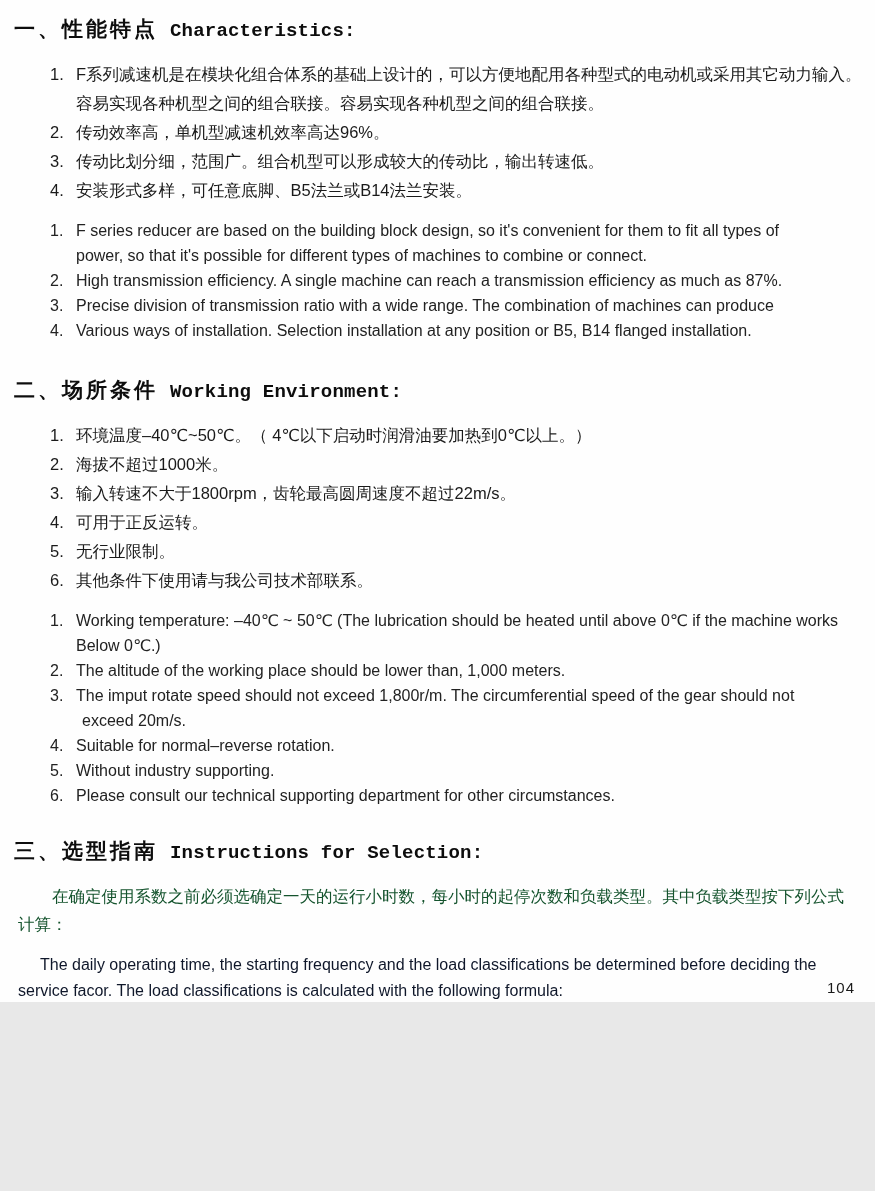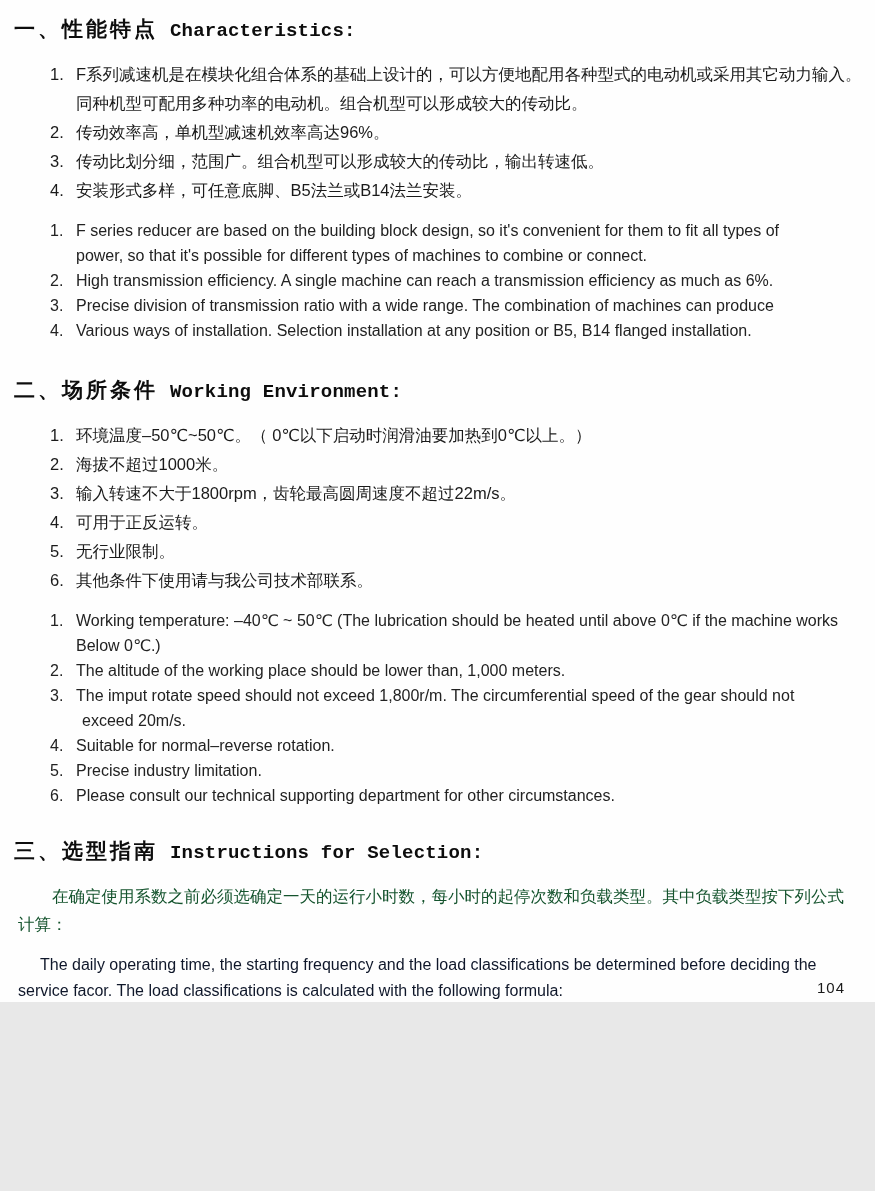"同种机型可配用多种功率的电动机。组合机型可以形成较大的传动比。" div { text: 同种机型可配用多种功率的电动机。组合机型可以形成较大的传动比 -> 容易实现各种机型之间的组合联接。容易实现各种机型之间的组合联接 }
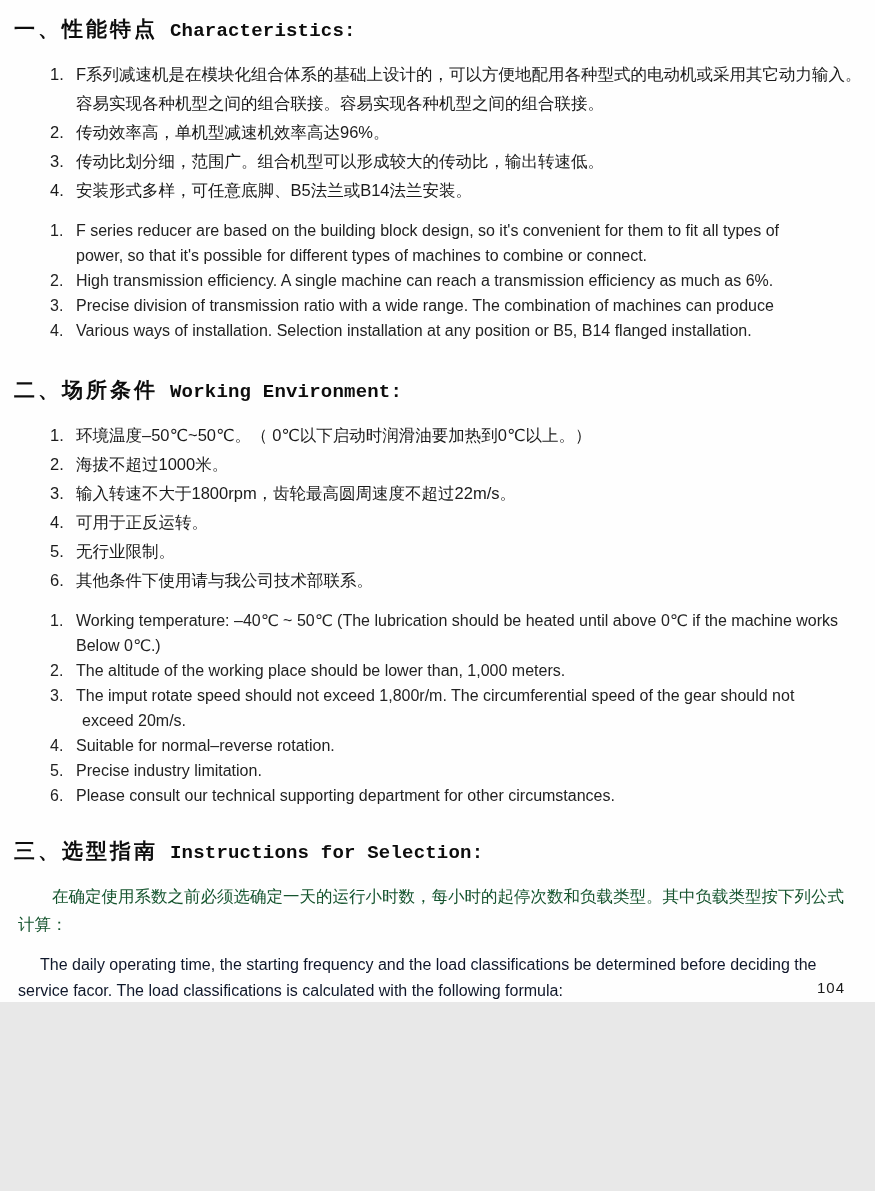"High transmission efficiency. A single" span.txt { text: 6% -> 87% }
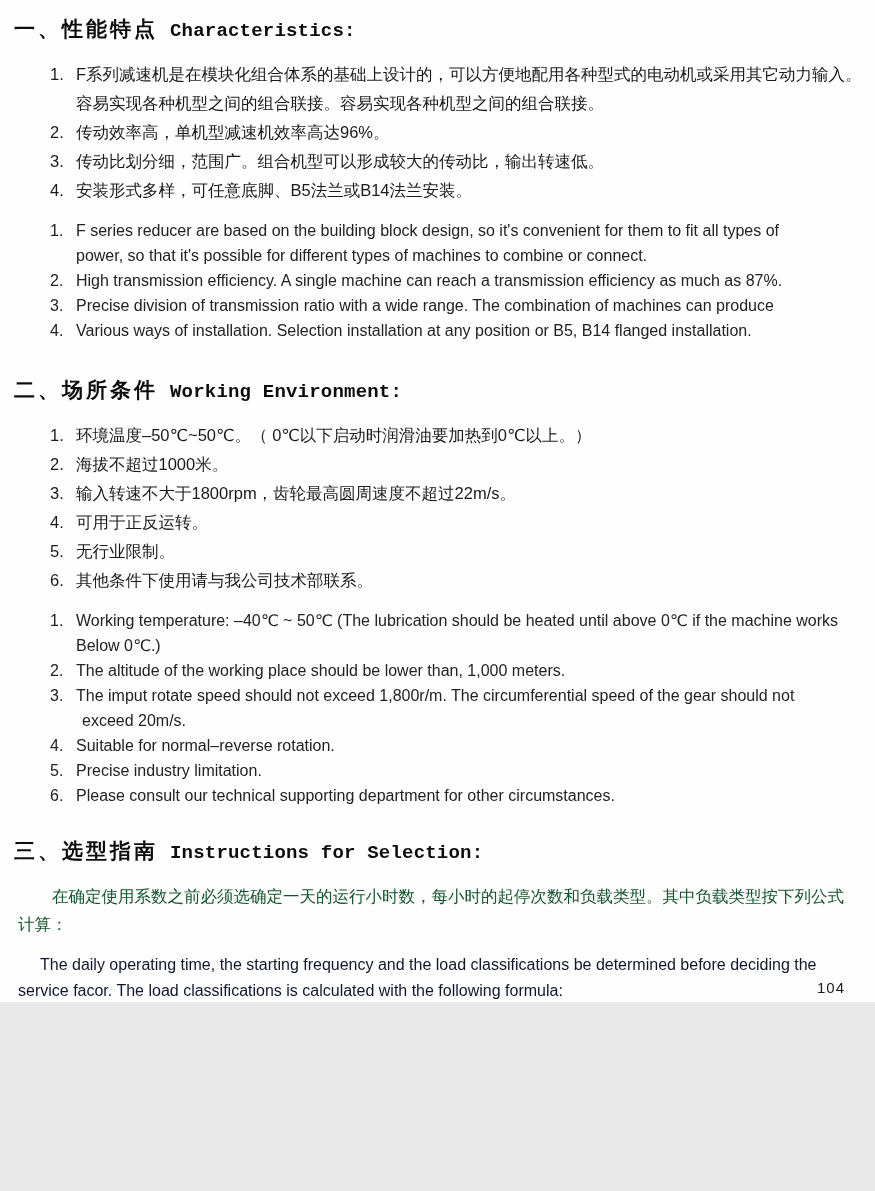"环境温度–50℃~50℃。（ 0℃以下启动时润滑油要加热到0℃以上。）" span.txt { text: 50℃~50℃。（ 0 -> 40℃~50℃。（ 4 }
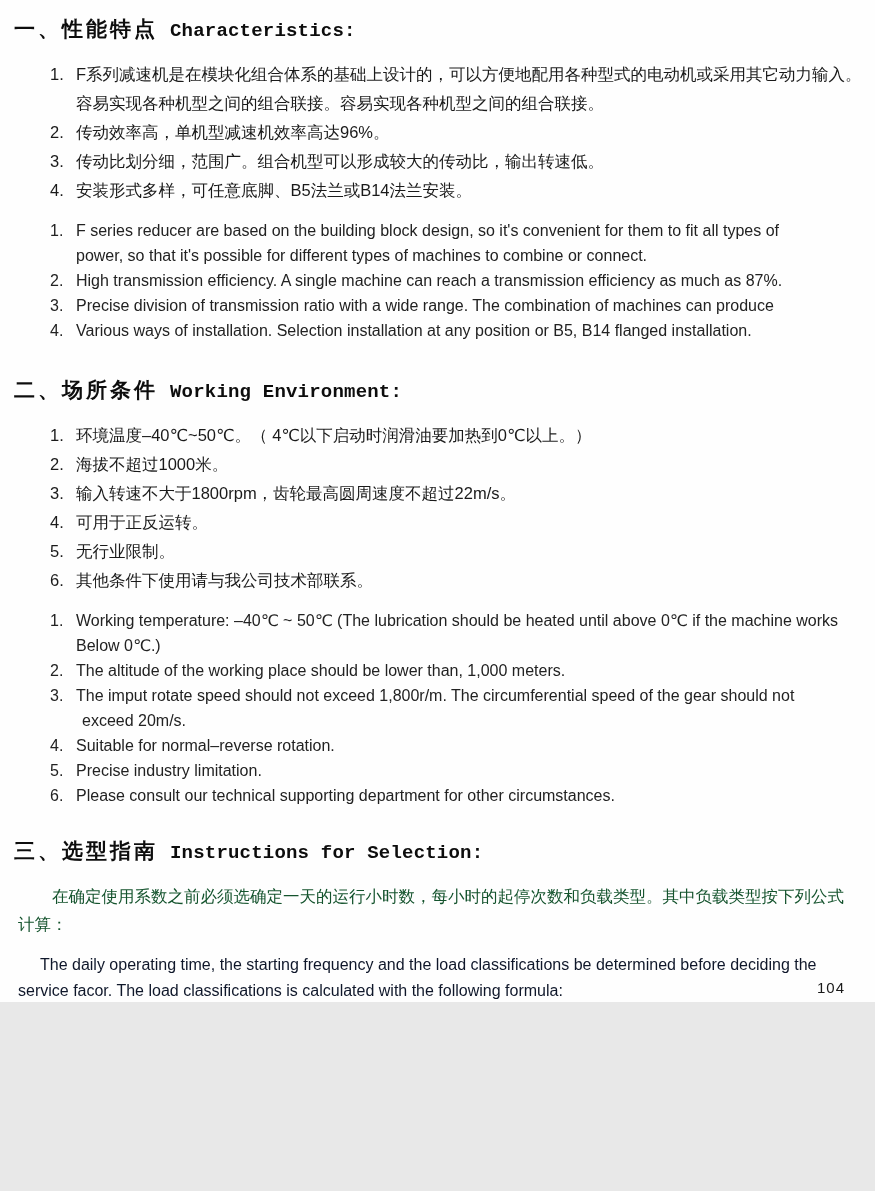"Precise industry limitation." span.txt { text: Precise industry limitation -> Without industry supporting }
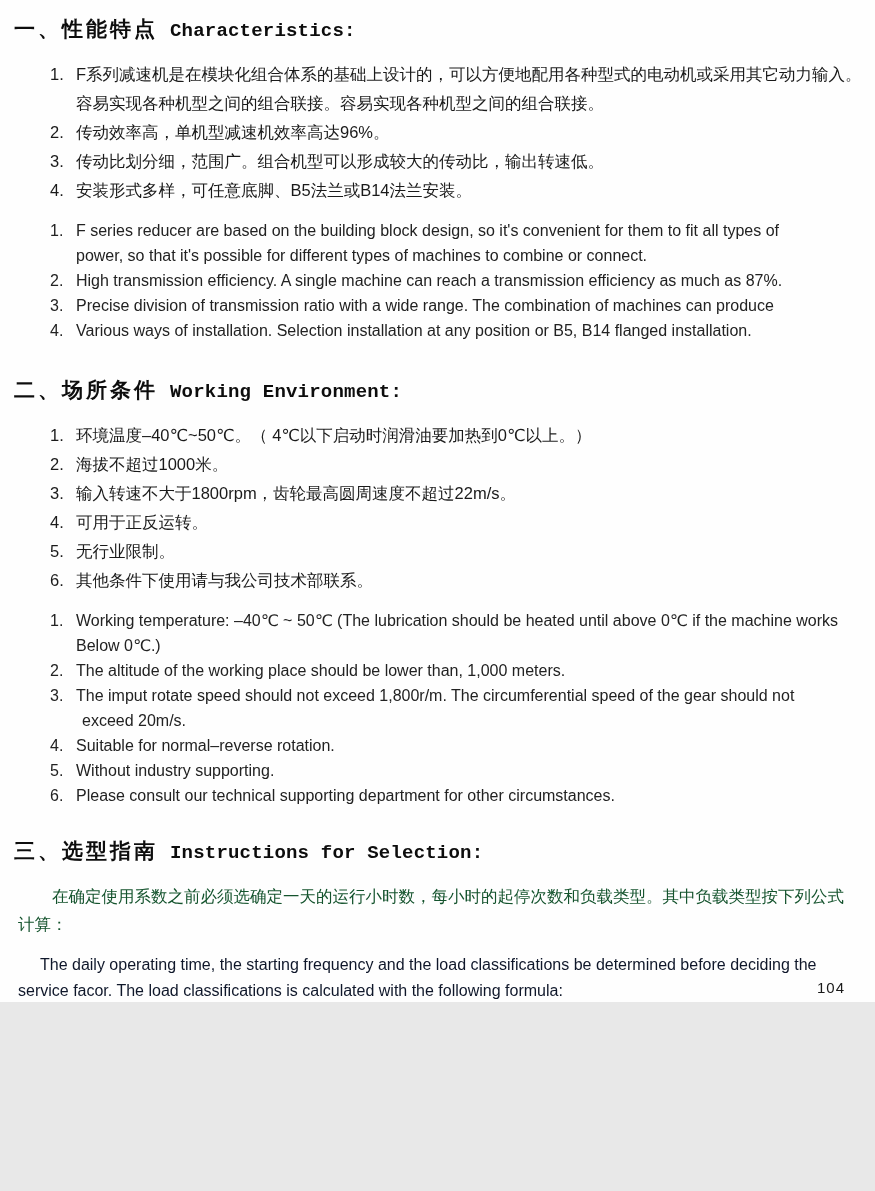"104" .page-number { right: 30px -> 20px }
